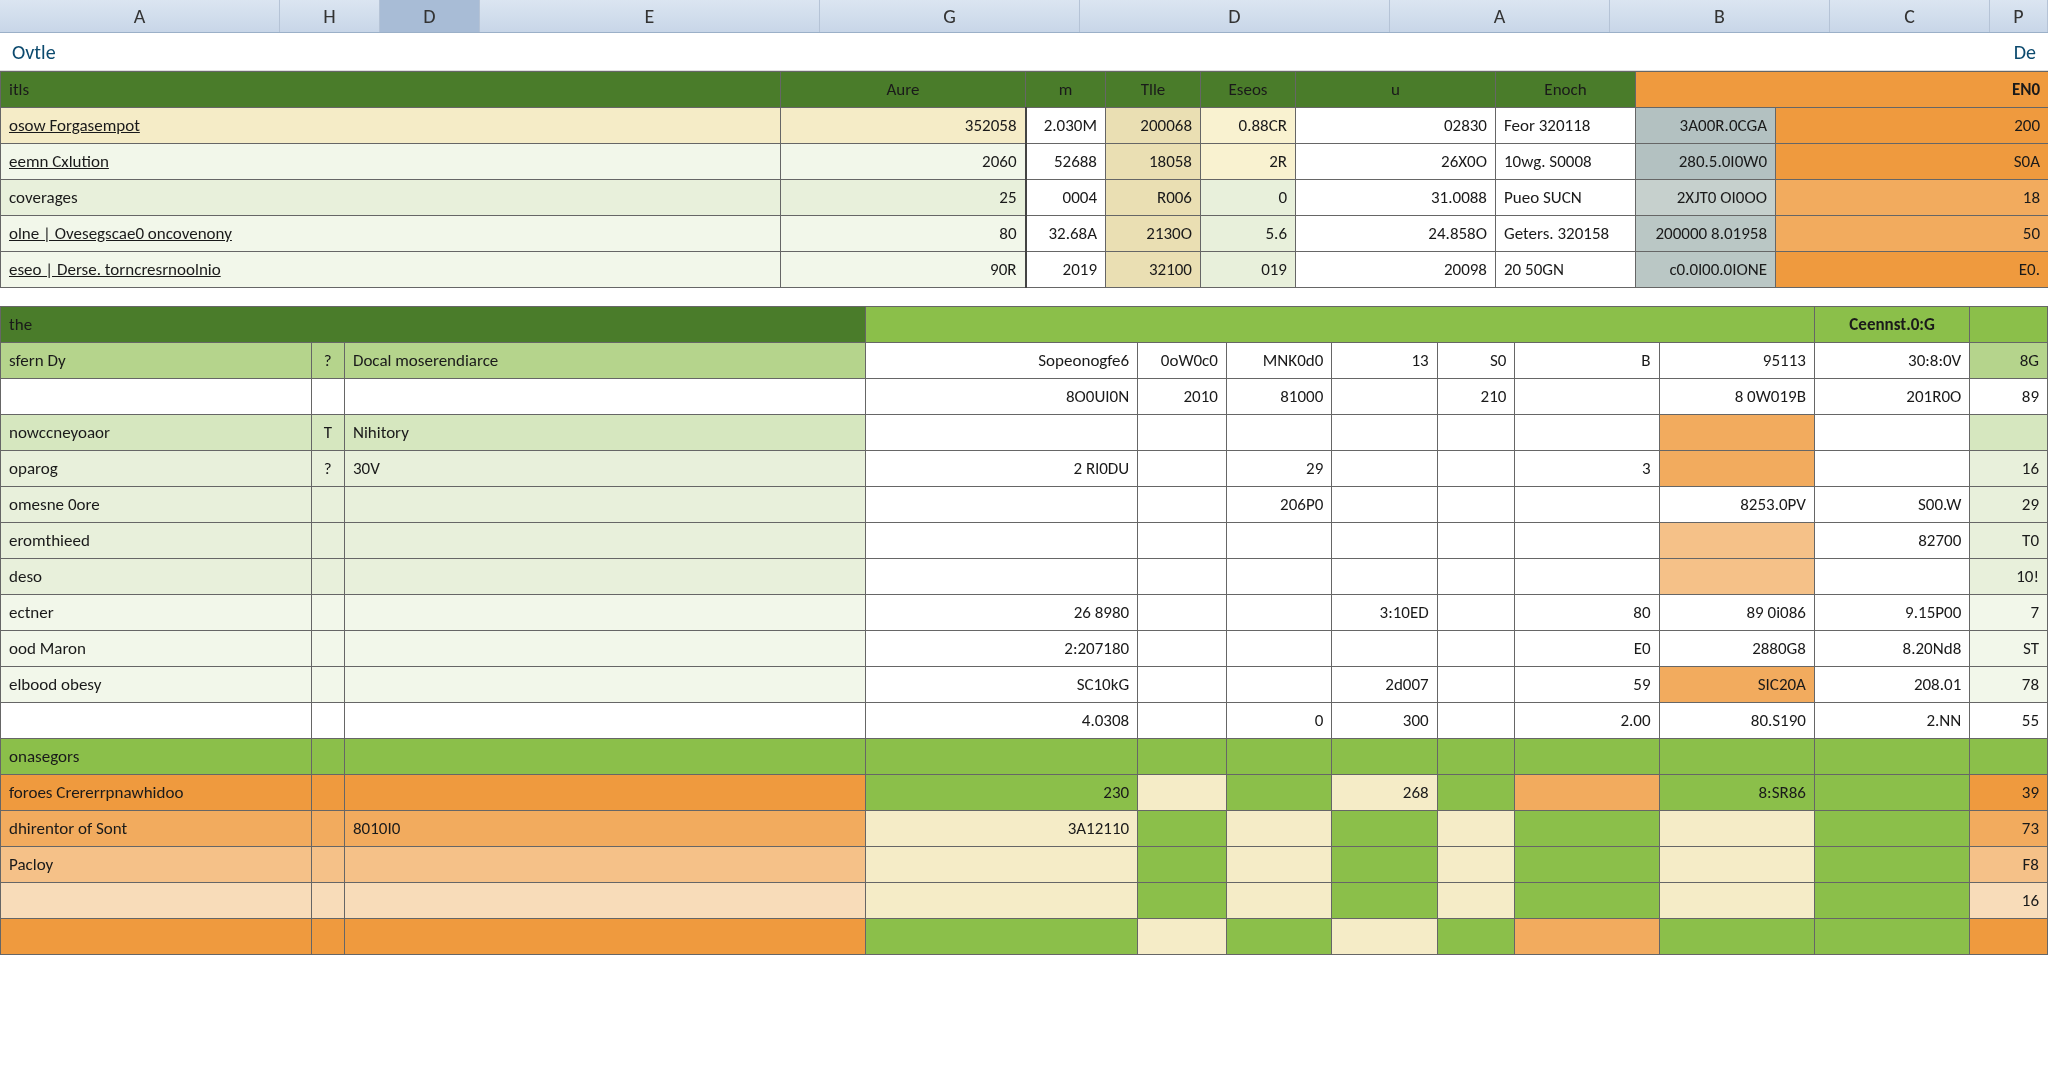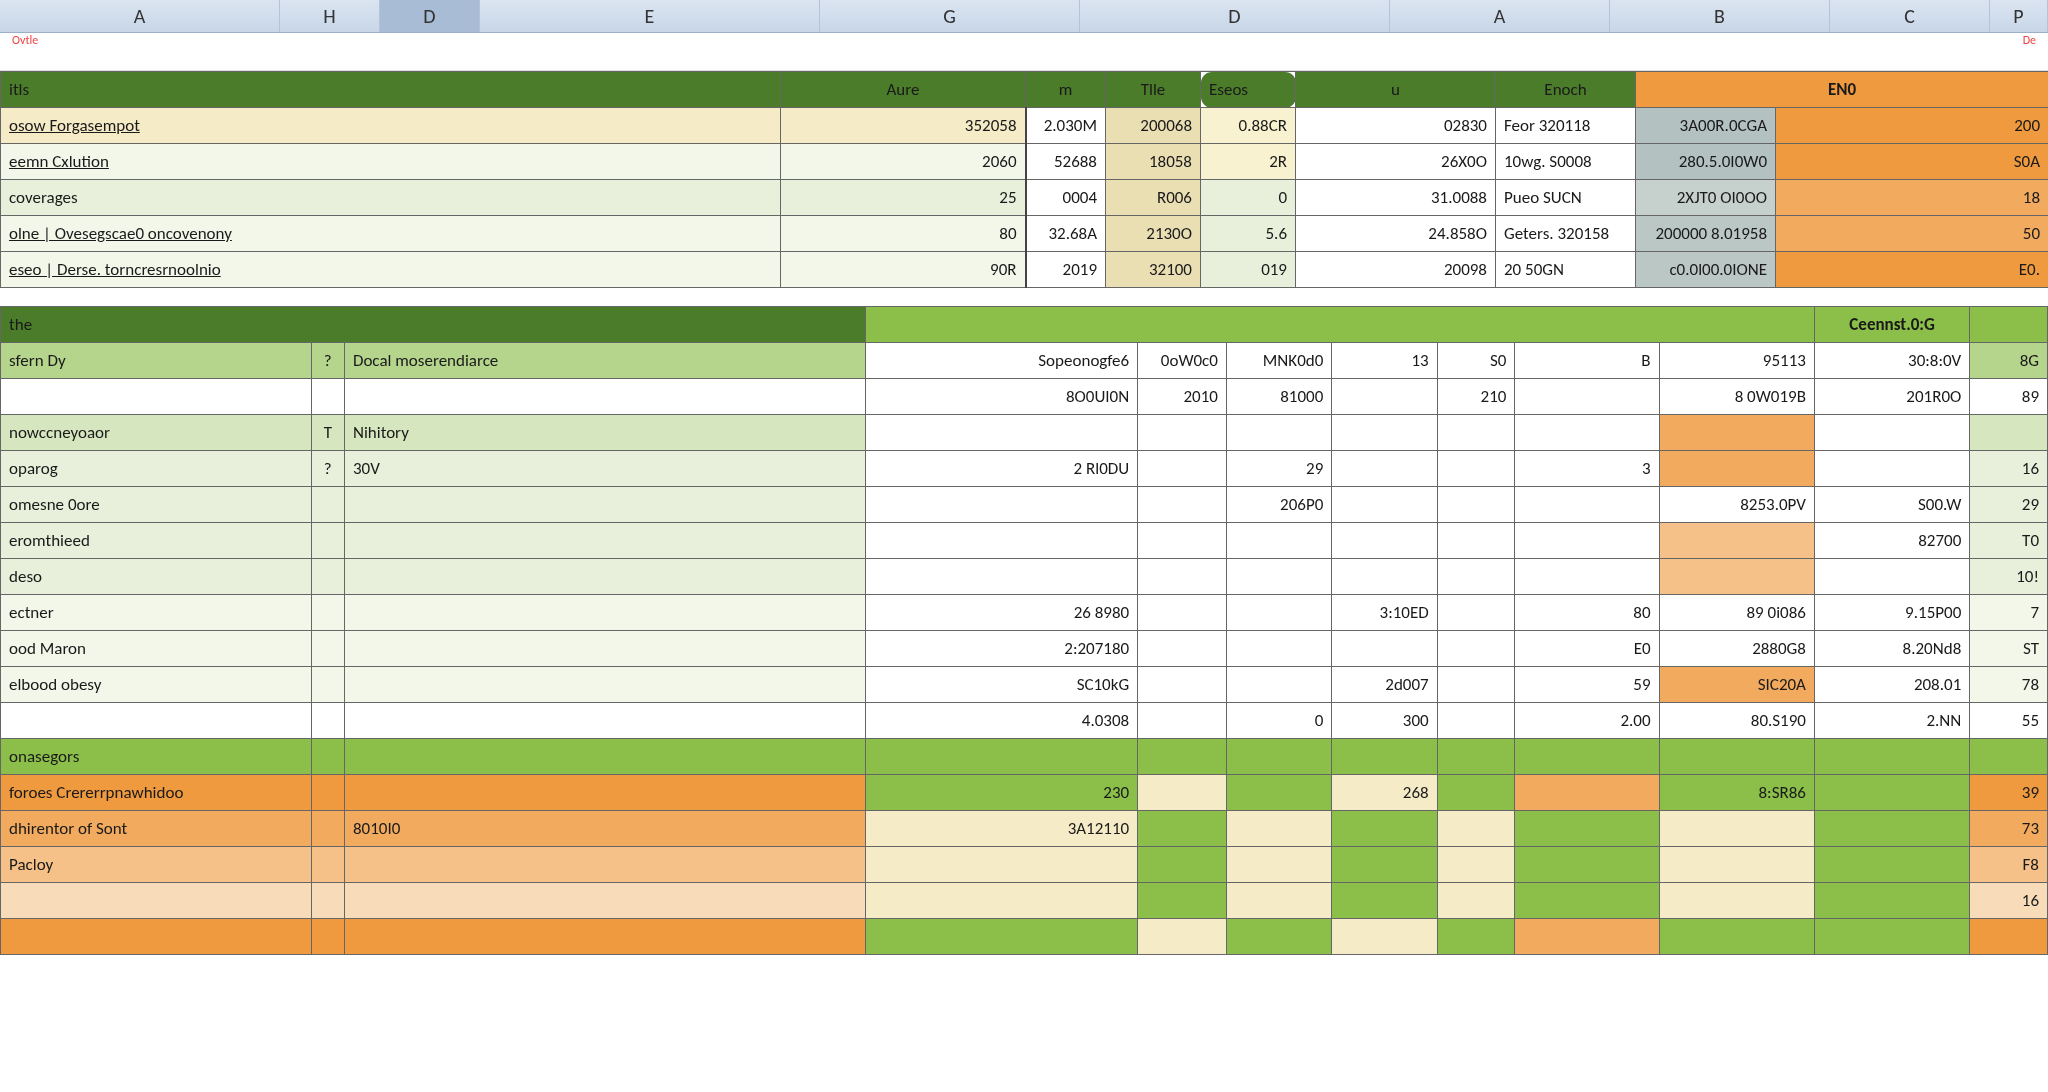"Ovtle" .meta-row { align-items: flex-start -> center; color: #ef4444 -> #0c4a6e; font-size: 12px -> 20px }
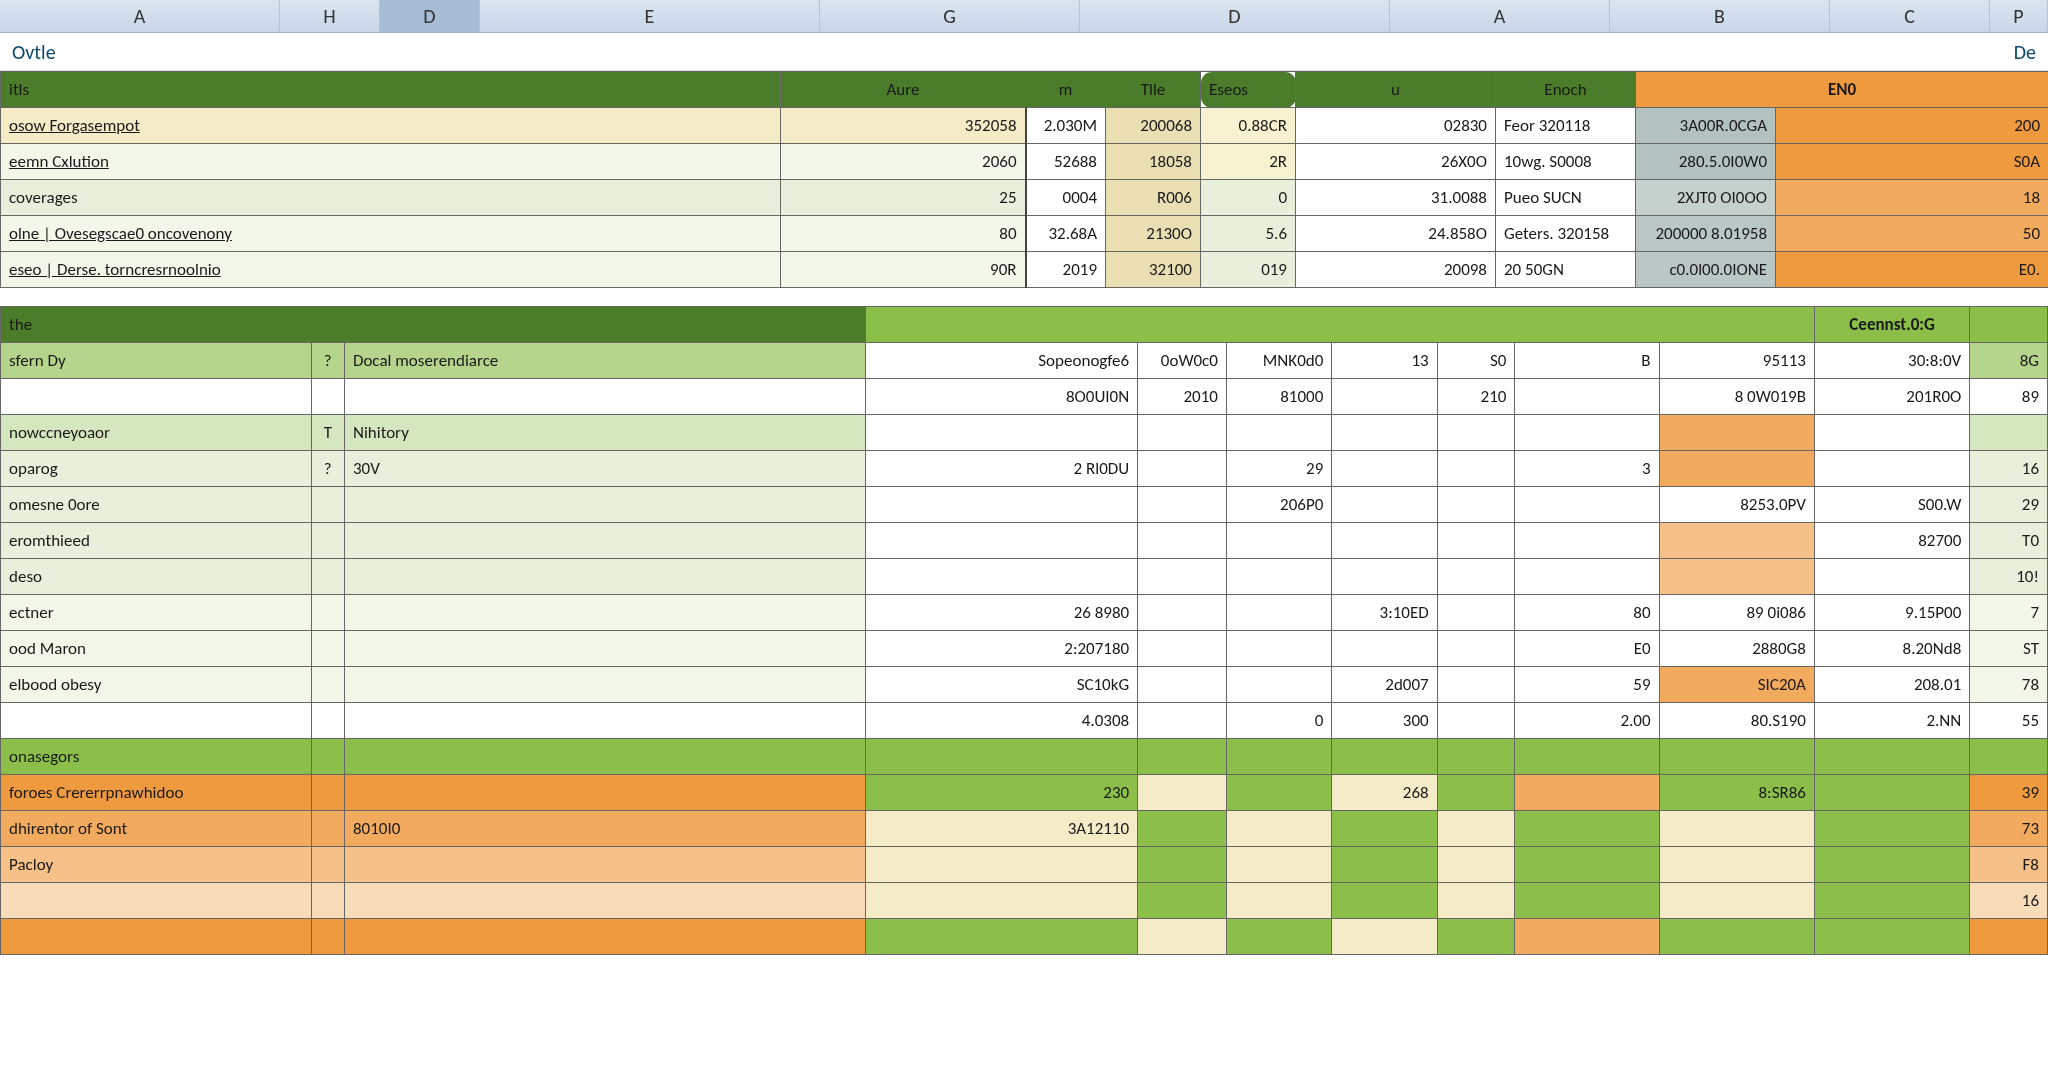"Eseos" th.bg-dgreen { border-radius: 11px -> none; text-align: none -> center }
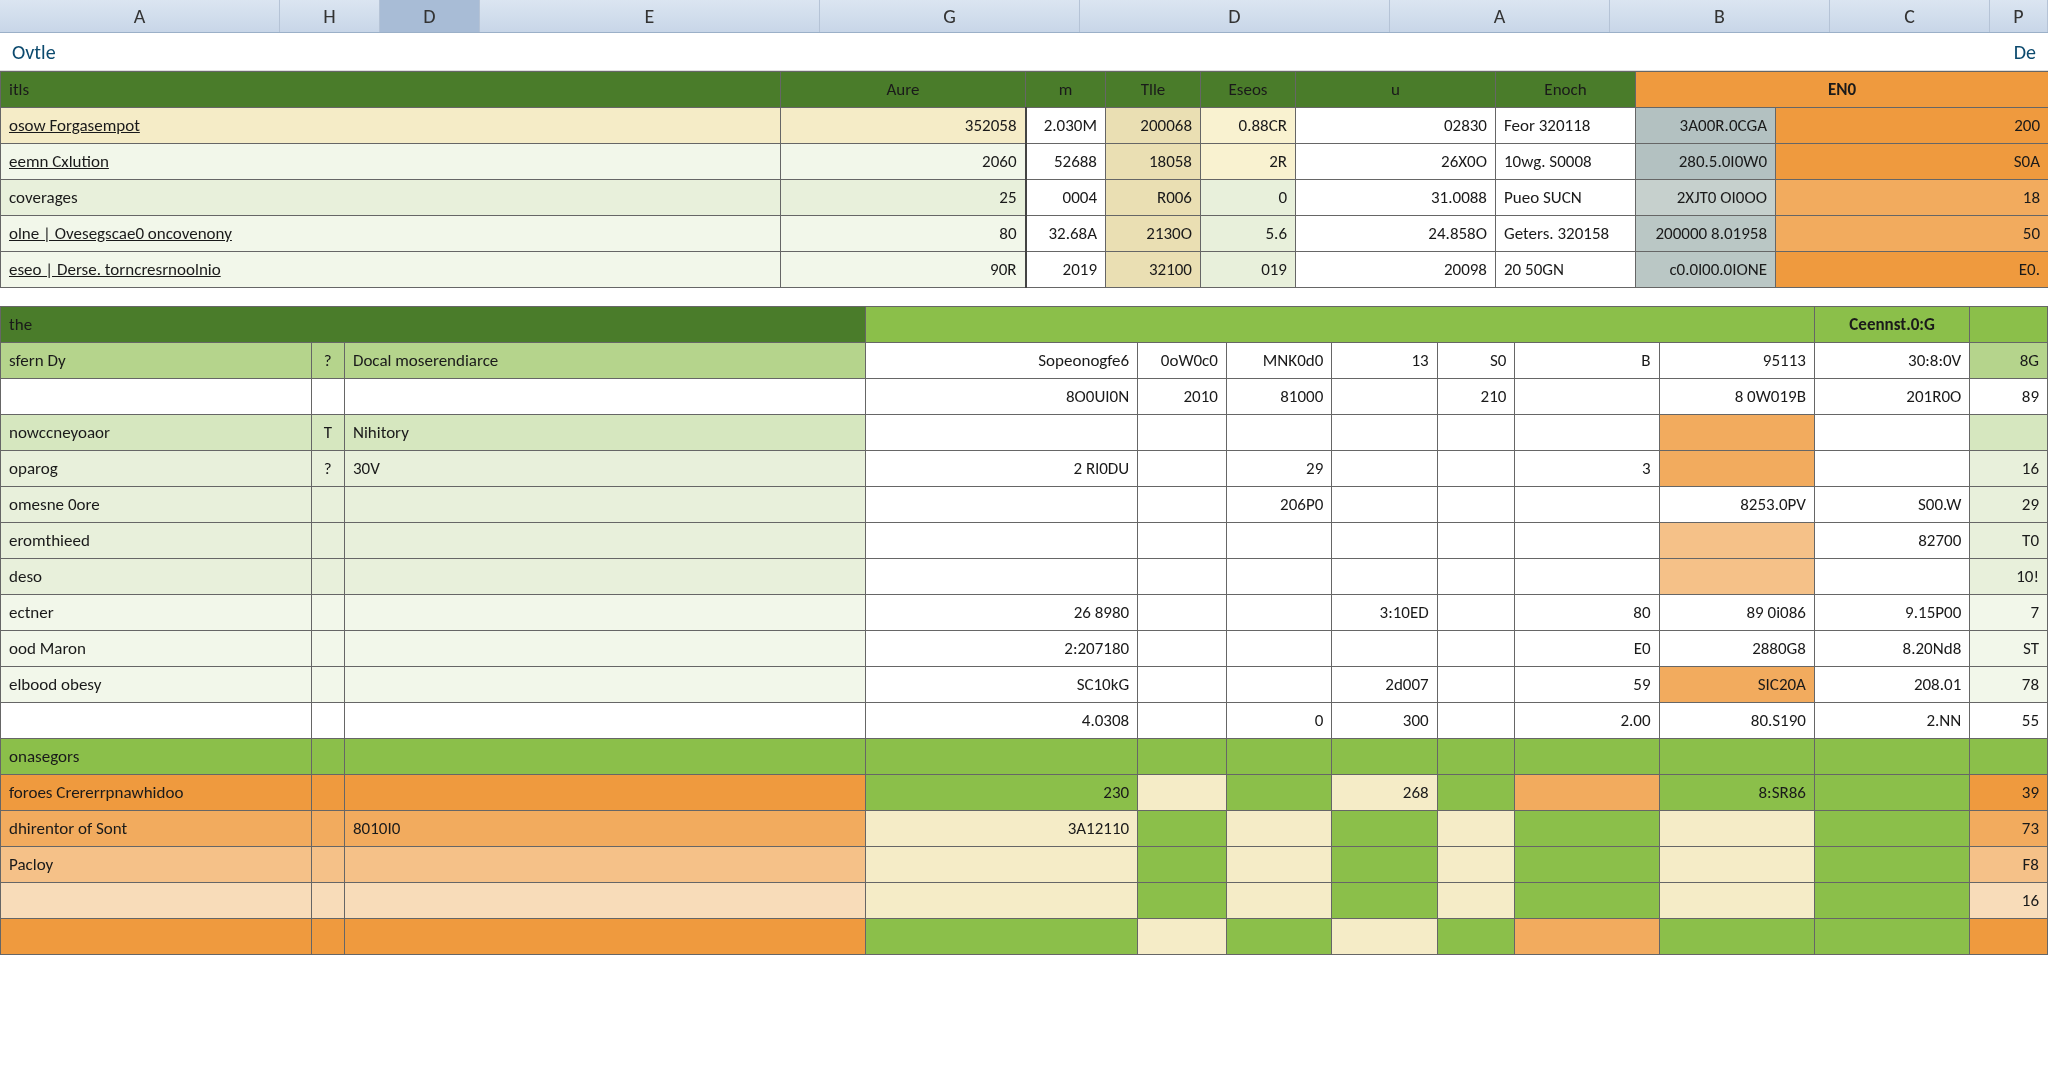"EN0" th.bg-orange { text-align: center -> right }
